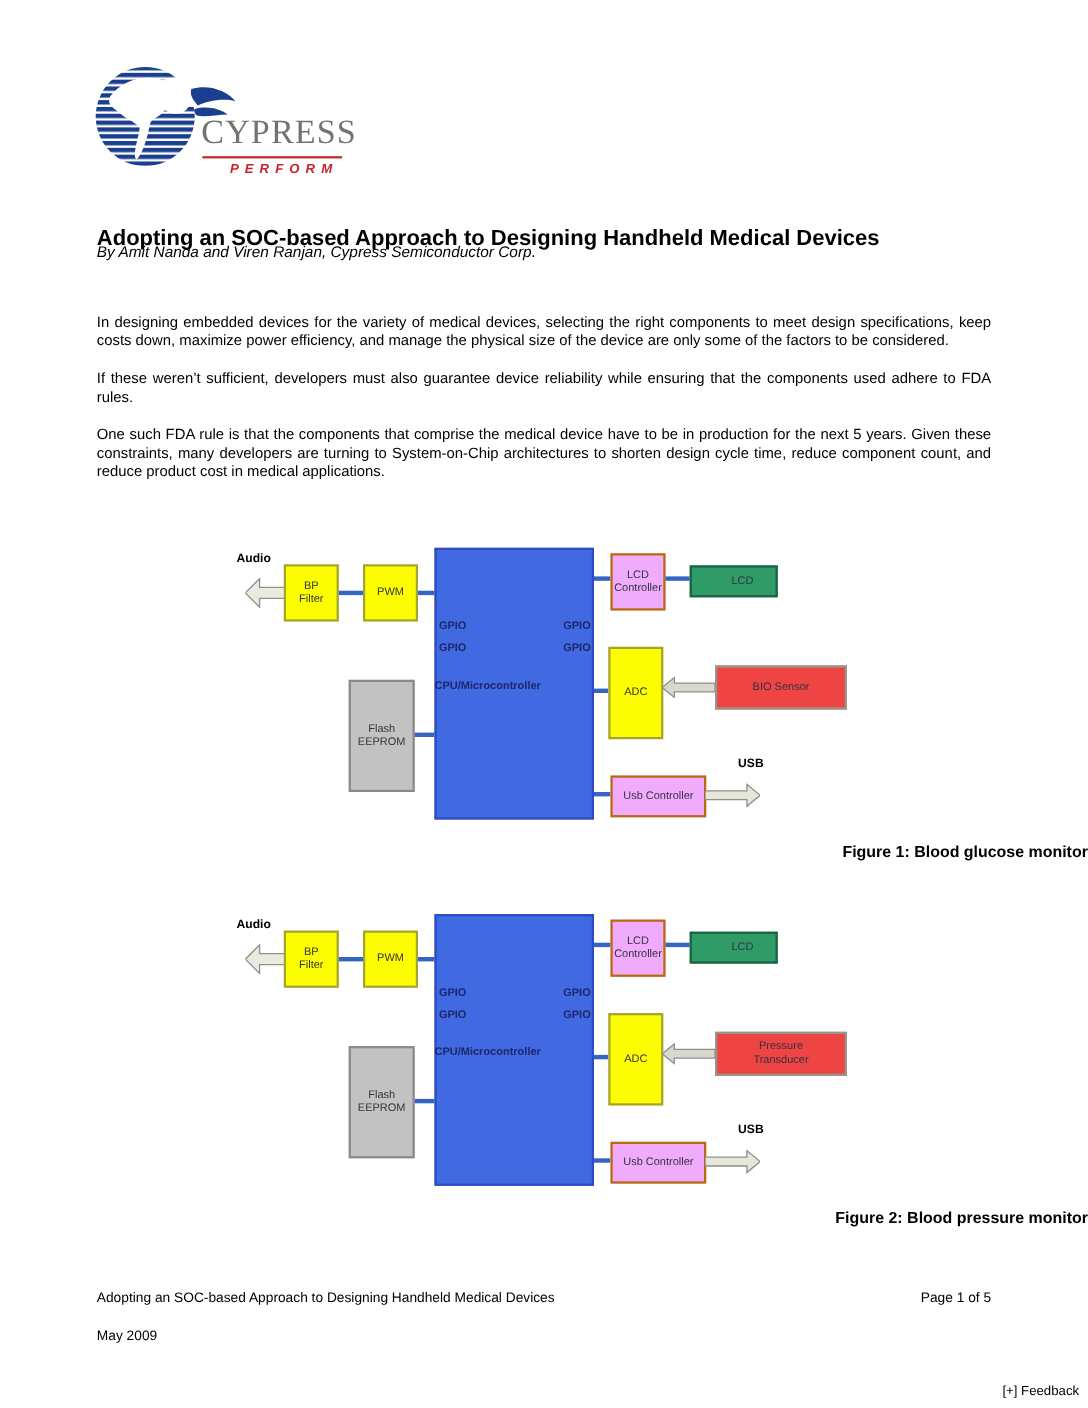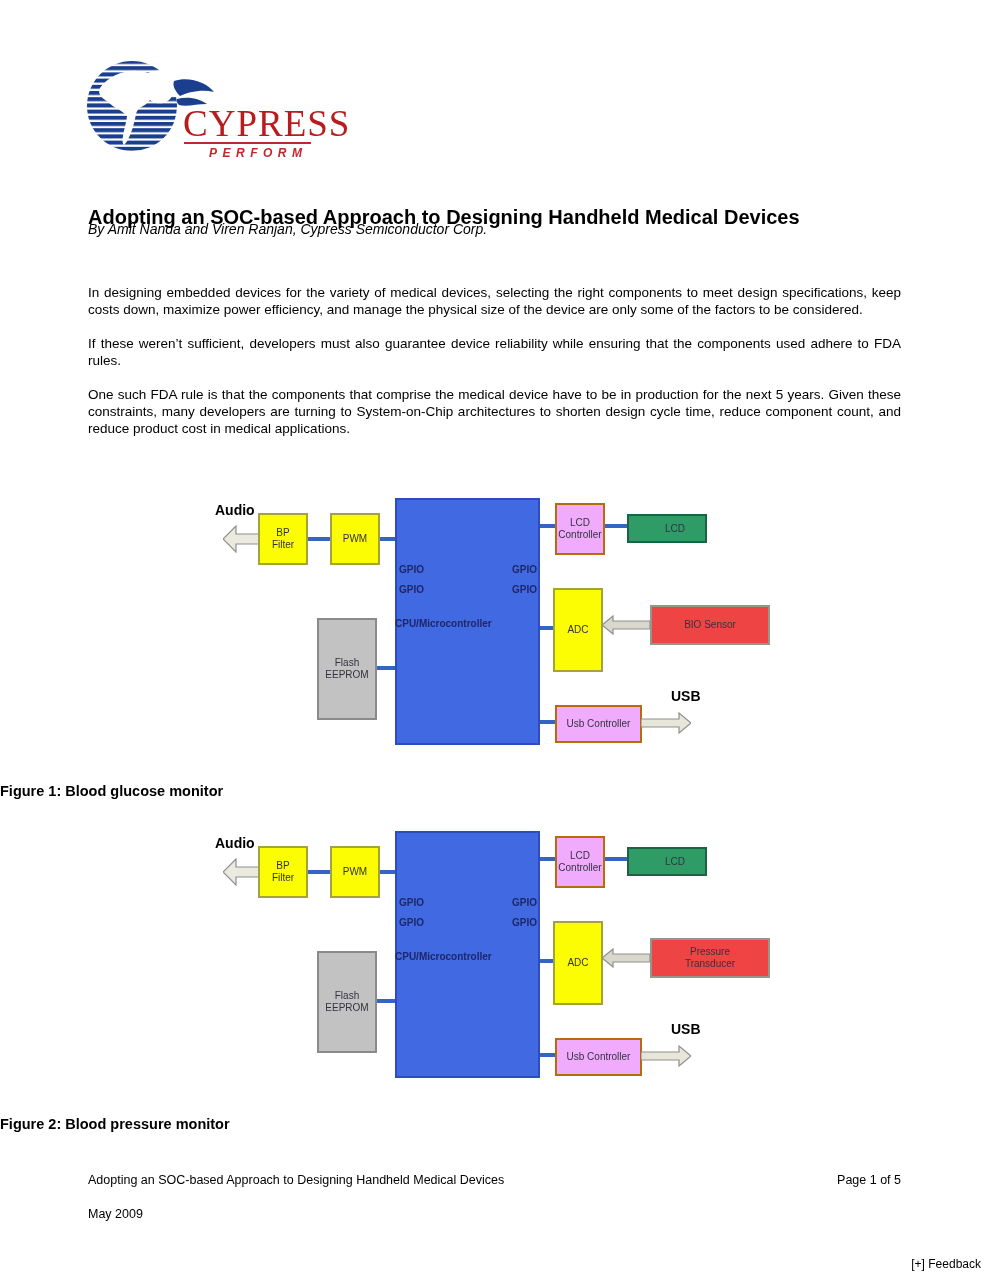"CYPRESS" .logo-brand { color: #b91c1c -> #737373; font-size: 37px -> 31px }
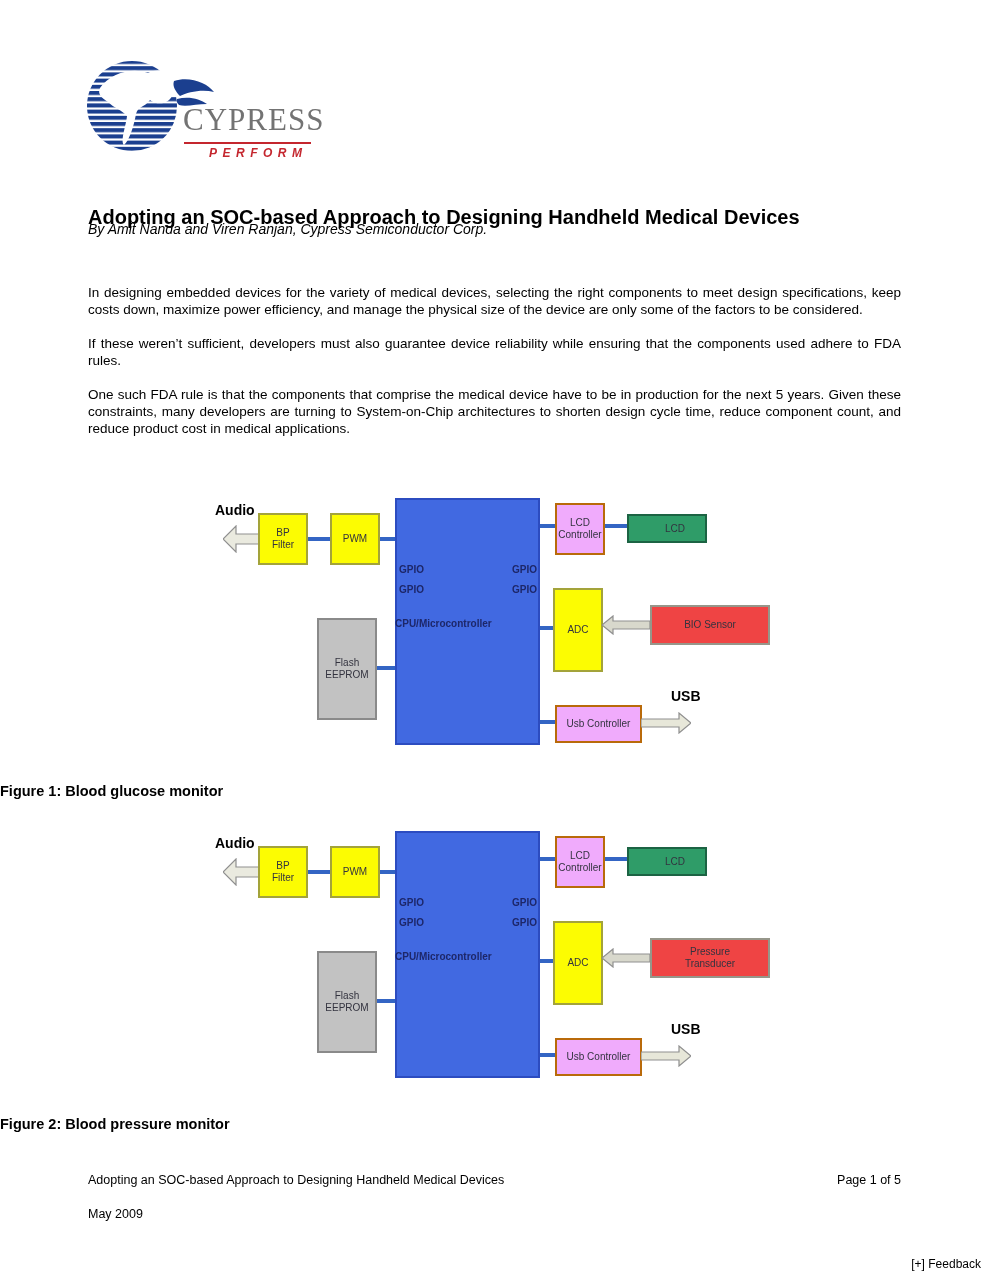"Audio" .strong-lbl { font-size: 14px -> 11px }
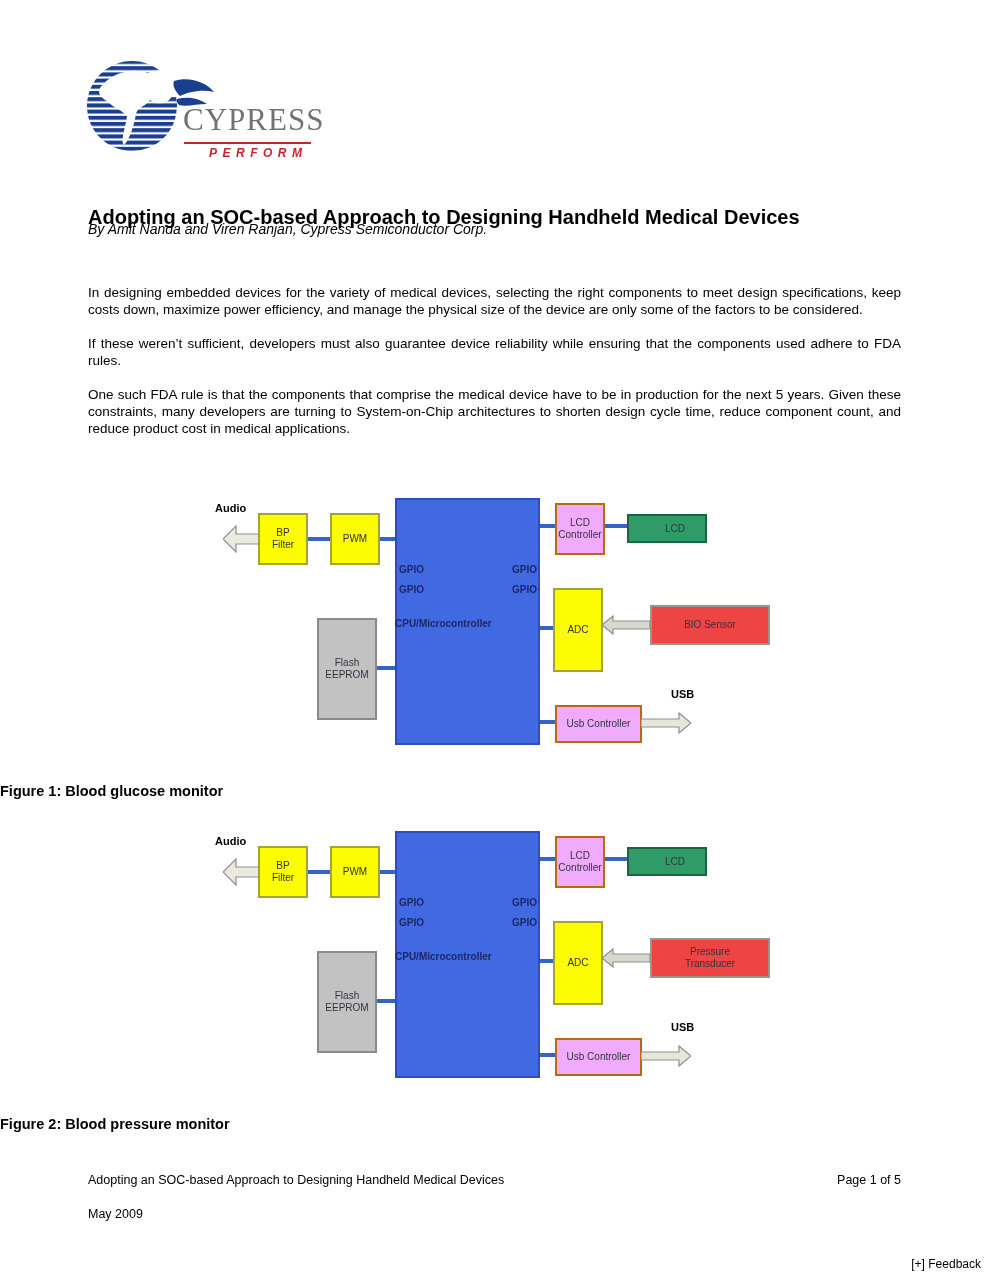"Figure 1: Blood glucose monitor" .caption { margin-top: 16px -> none; text-align: left -> right }
